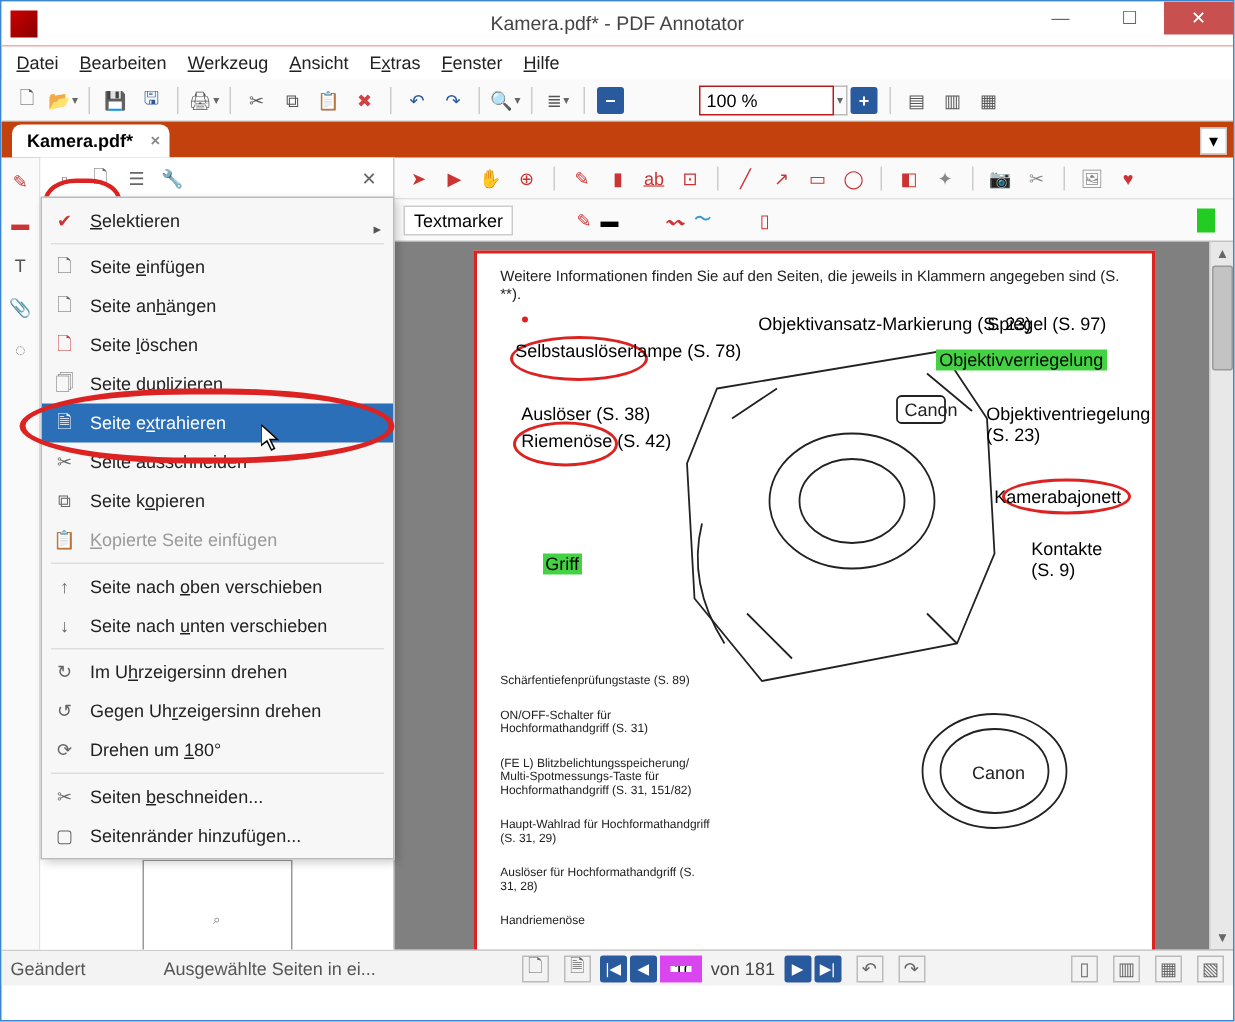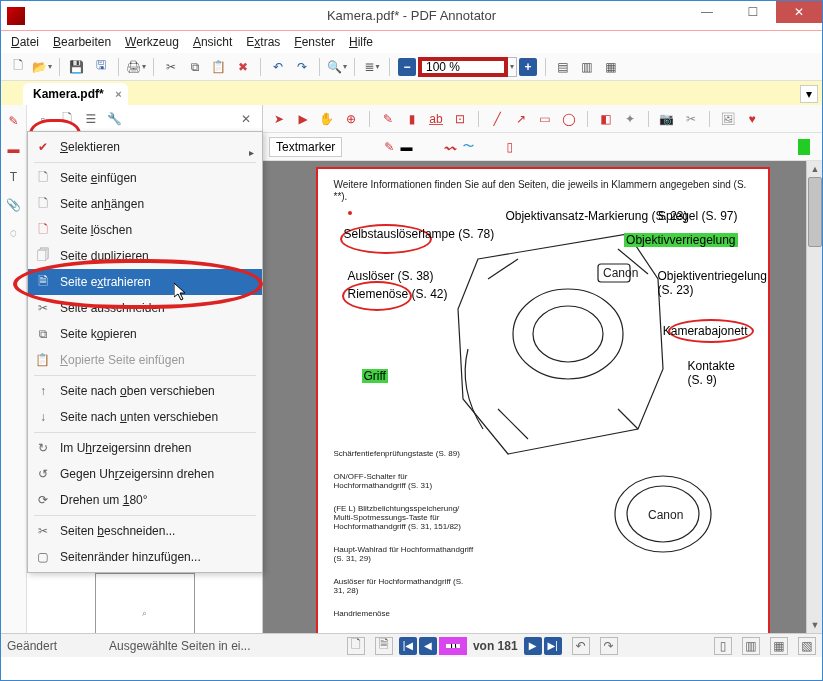"100 %" .zoom-box input { border: 4px solid #b91c1c -> 1px solid #b91c1c; margin-left: none -> 48px }
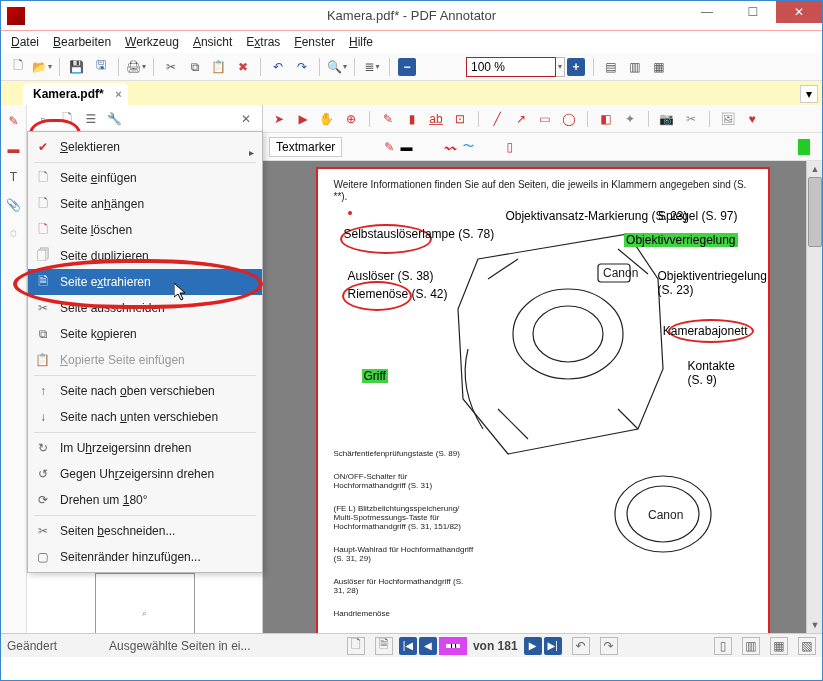"Kamera.pdf*" .tabstrip { background: #fef9c3 -> #c2410c; padding-left: 22px -> 7px }
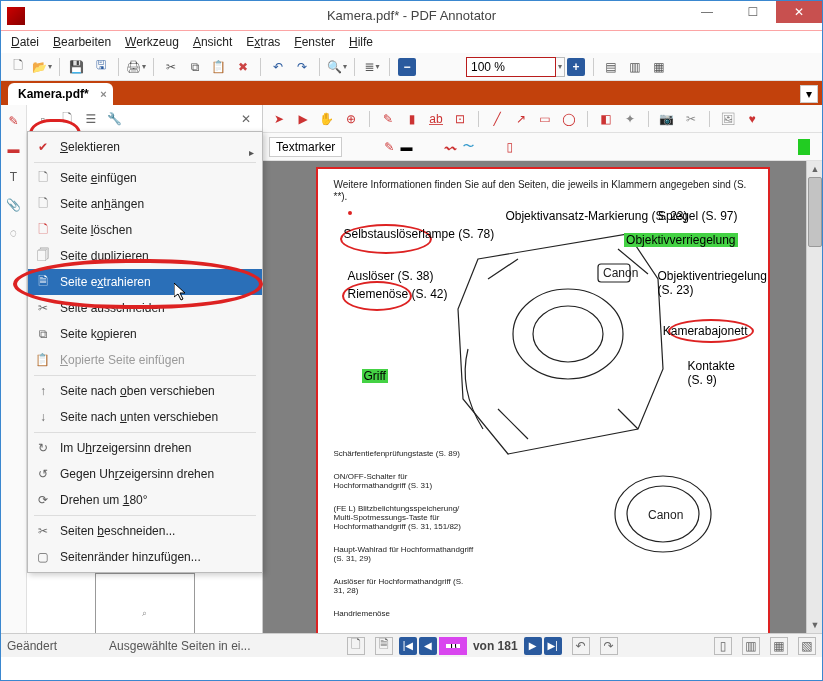"von 181" .navbox .of { font-weight: bold -> none }
